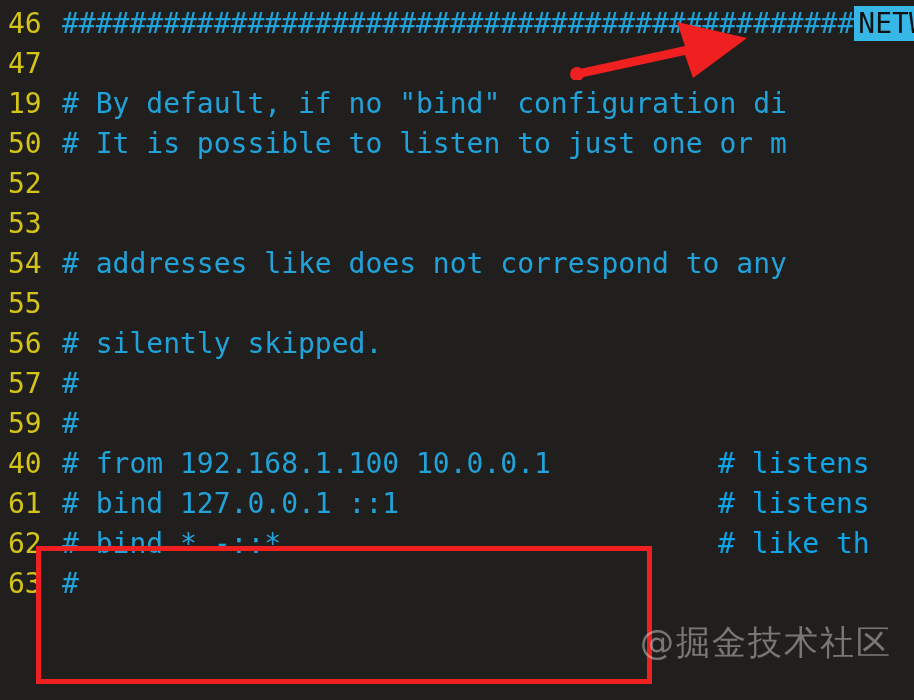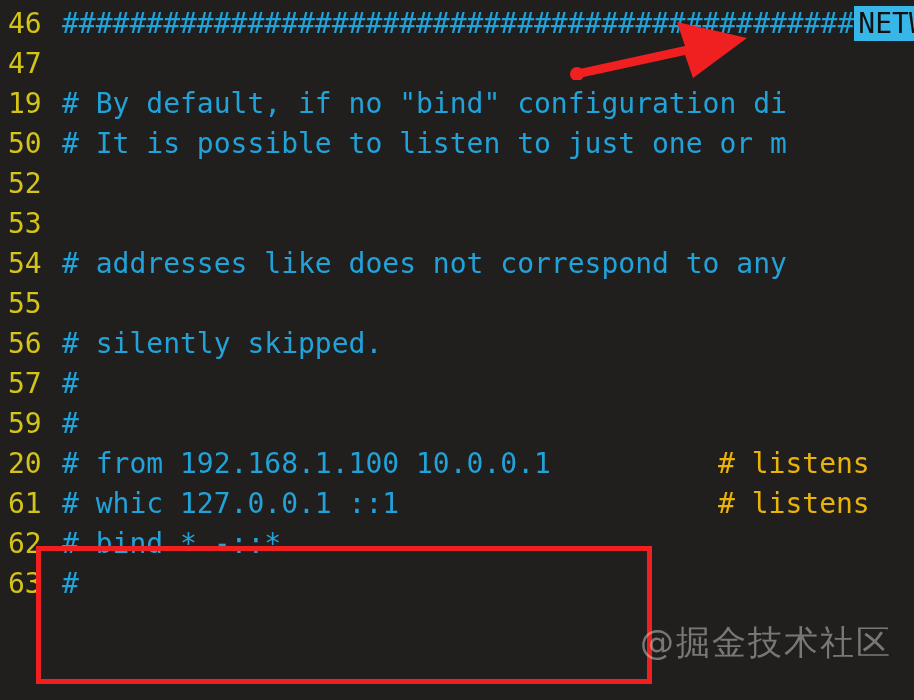"20" span.gutter { text: 20 -> 40 }
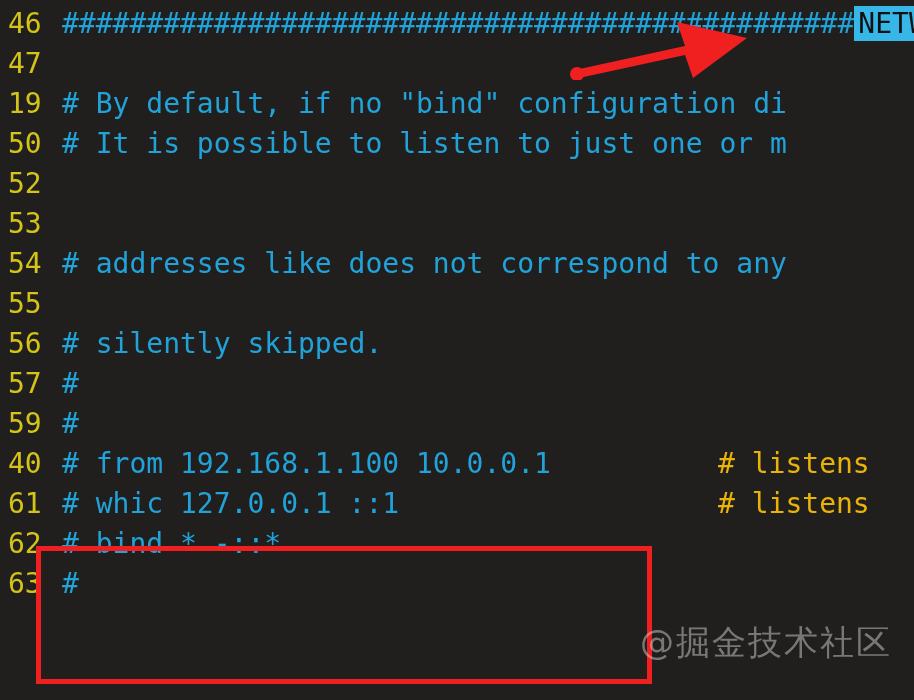"# listens" .tail { color: #eab308 -> #0ea5e9 }
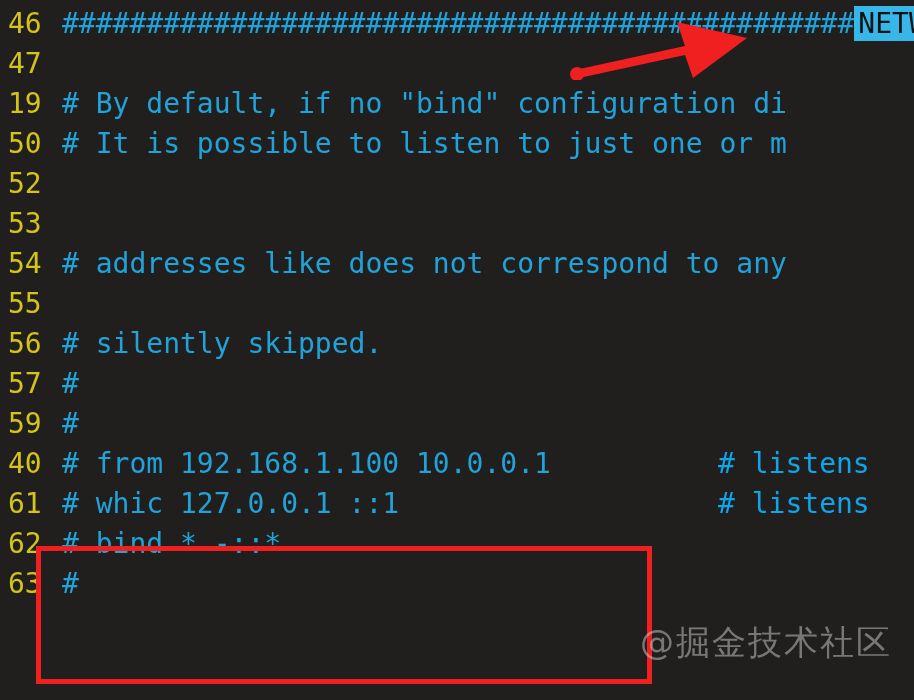"# whic 127.0.0.1 ::1" span.code { text: whic -> bind }
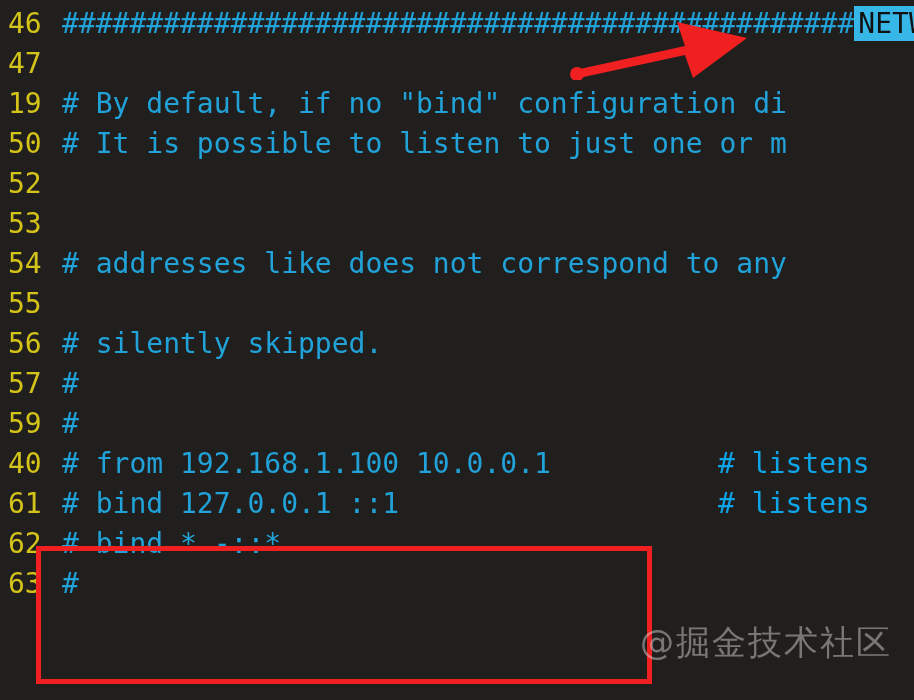"# like th" span.tail { html: none -> <span># like th</span> }
